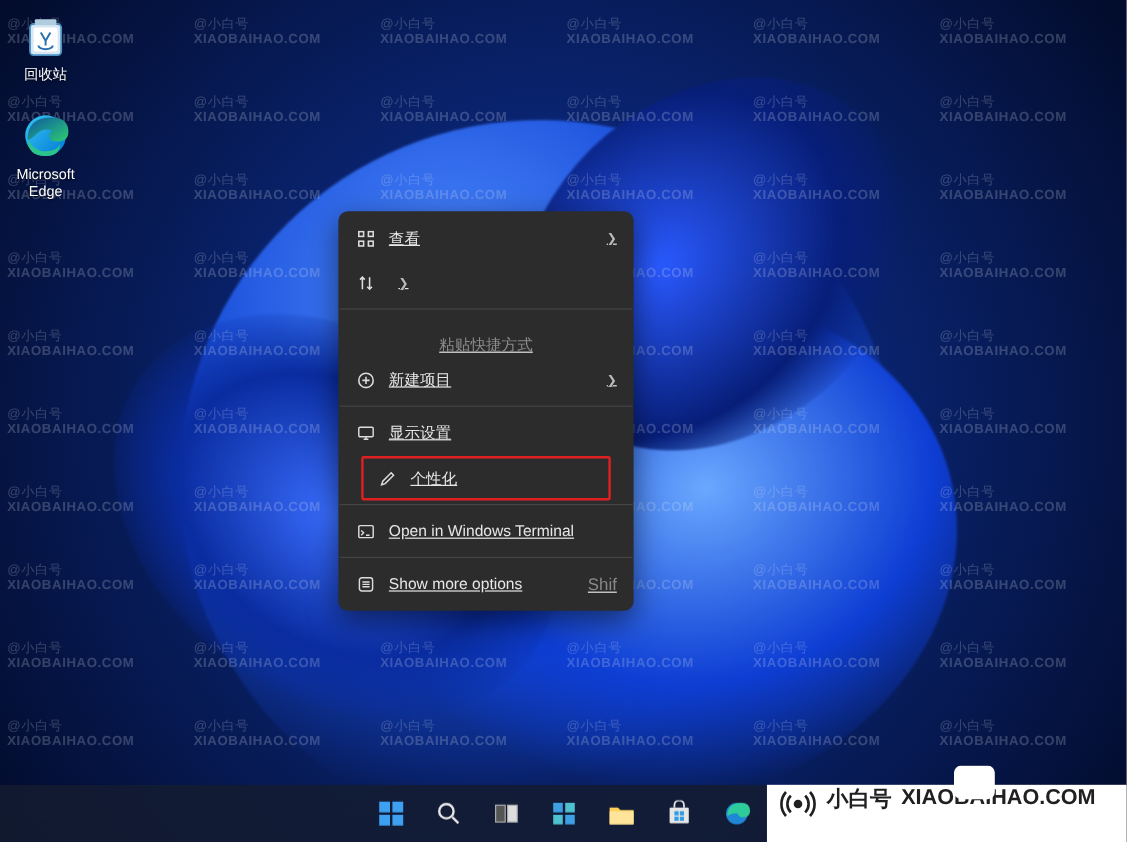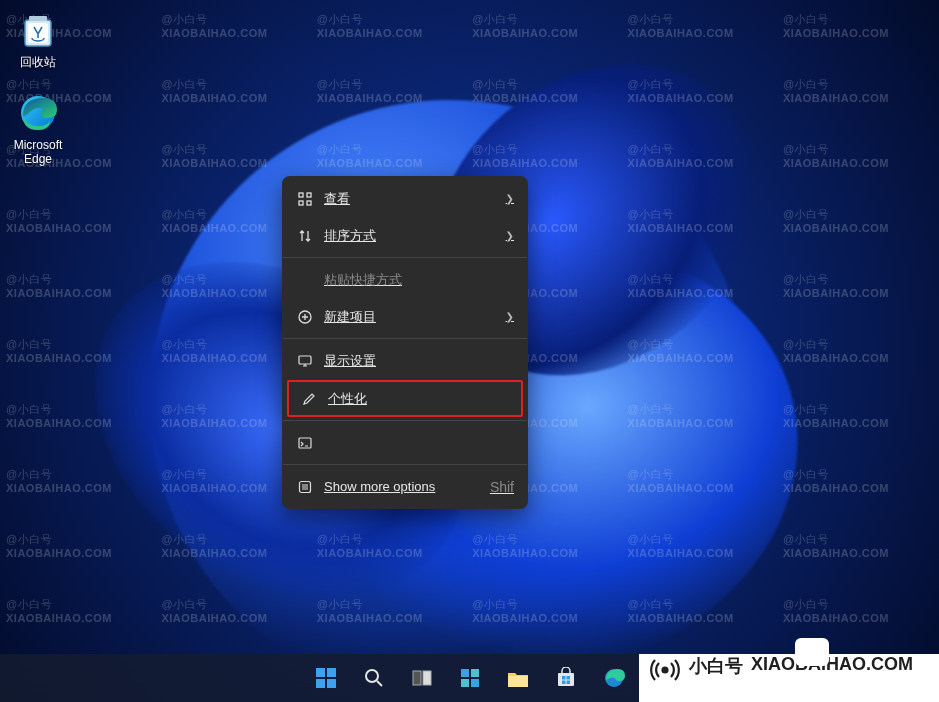"排序方式" span.ctx-label { html: <span>排序方式</span> -> none }
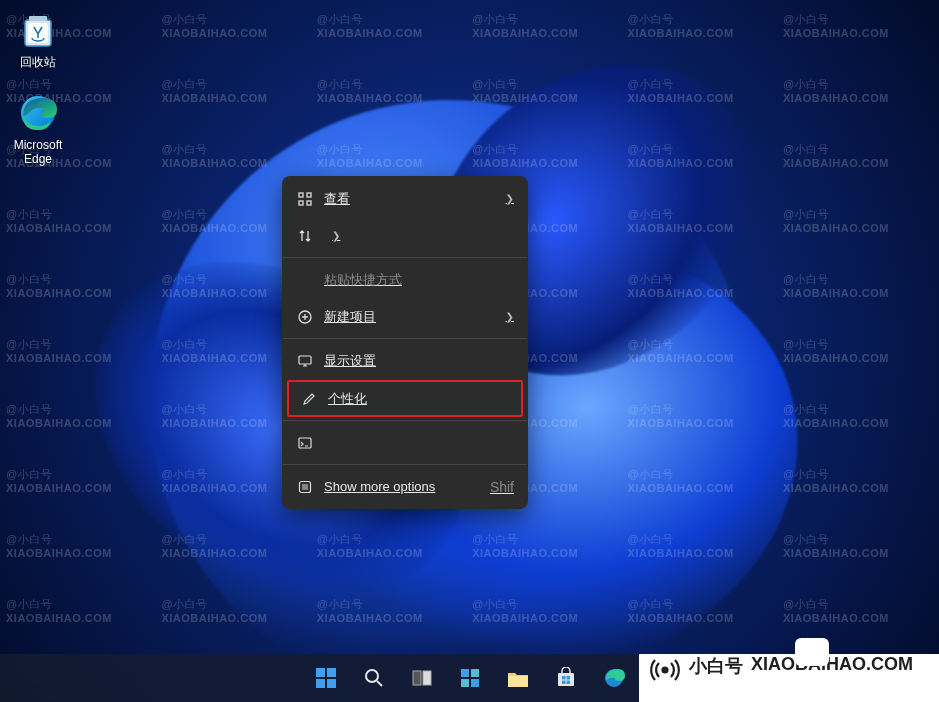"粘贴快捷方式" .ctx-item.disabled { flex-direction: none -> column }
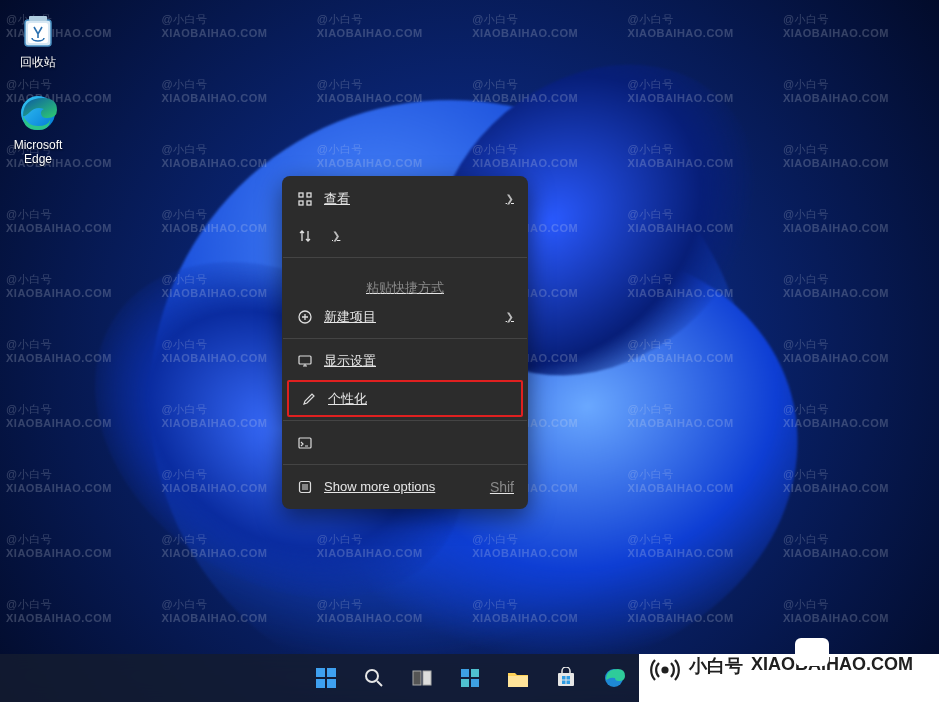"个性化" .highlighted { margin: 1px 5px -> 1px 19px }
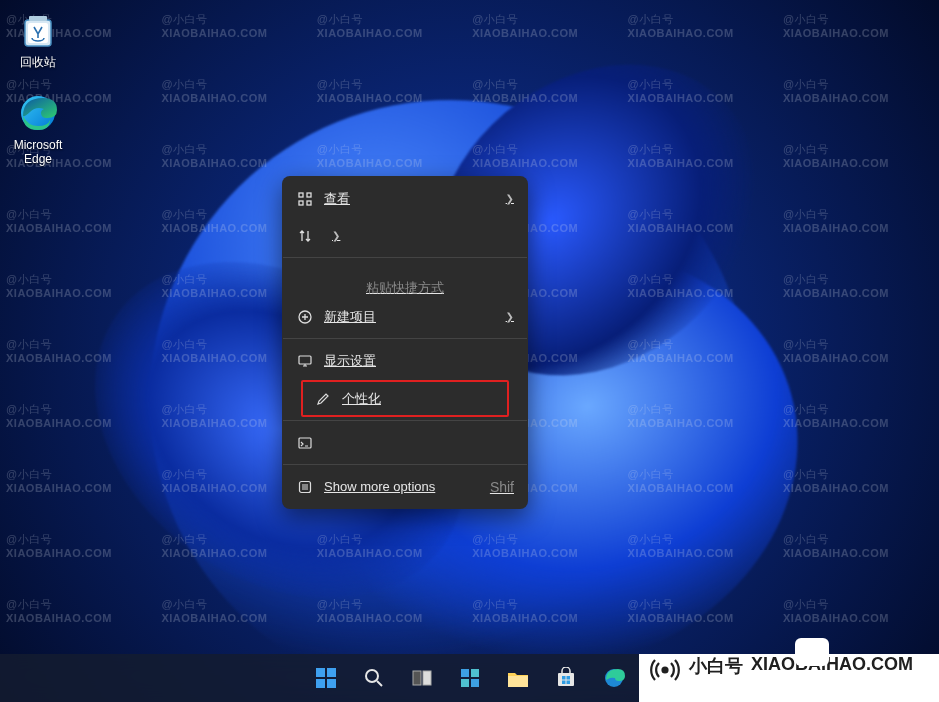"Open in Windows Terminal" span.ctx-label { html: none -> <span>Open in Windows Terminal</span> }
